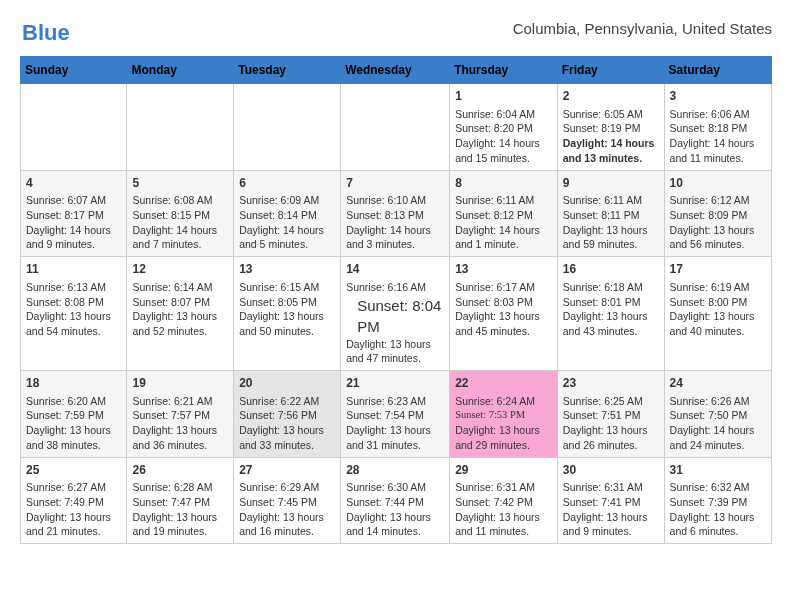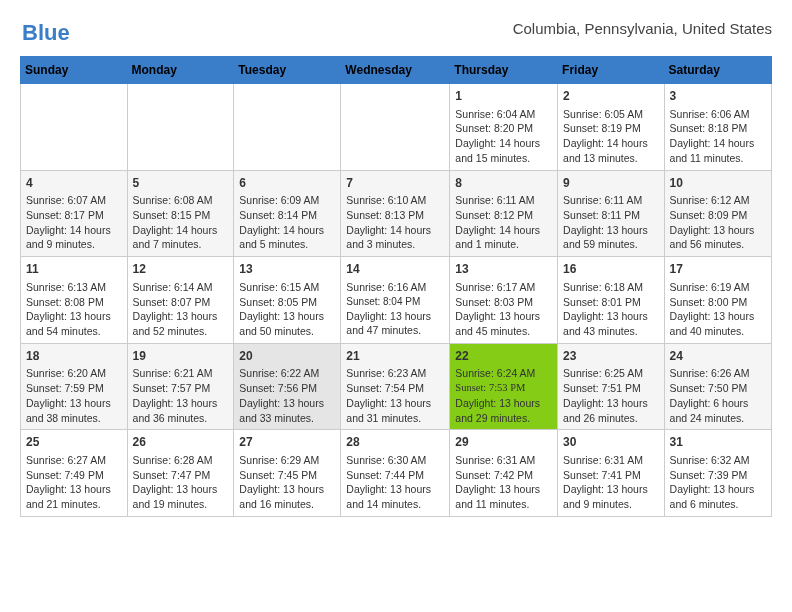"Daylight: 14 hours and 13" span { font-weight: none -> bold }
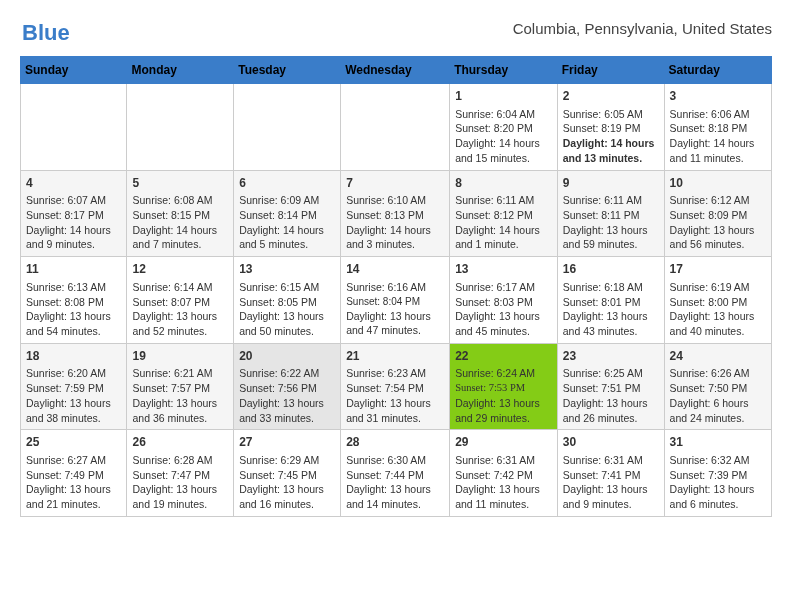"Sunset: 8:04 PM" span { font-size: 10px -> 15px; margin-left: none -> 11px }
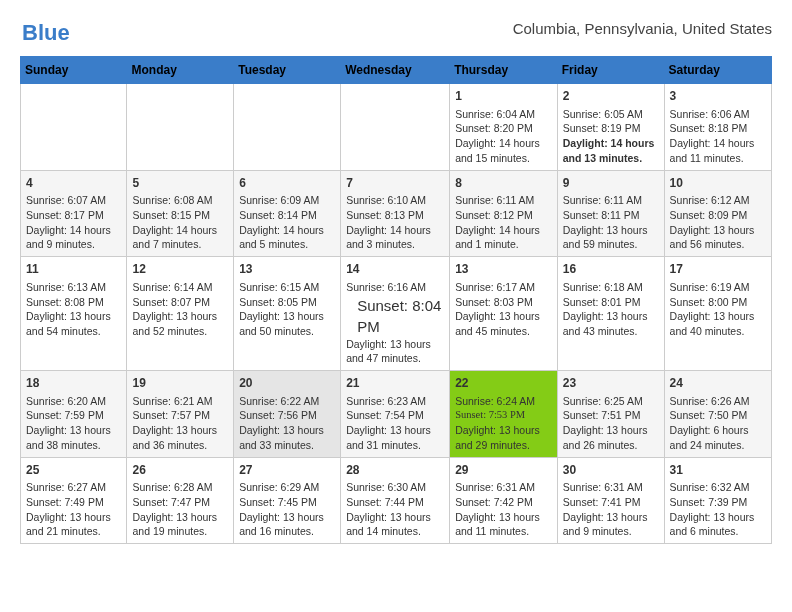"22" td { background-color: #84cc16 -> #f9a8d4 }
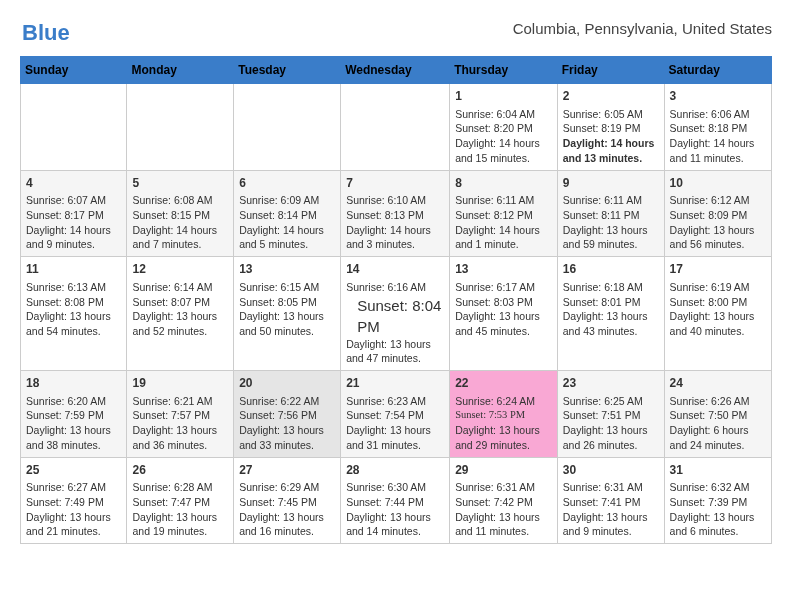"Daylight: 6 hours and 24" span { text: 6 -> 14 }
